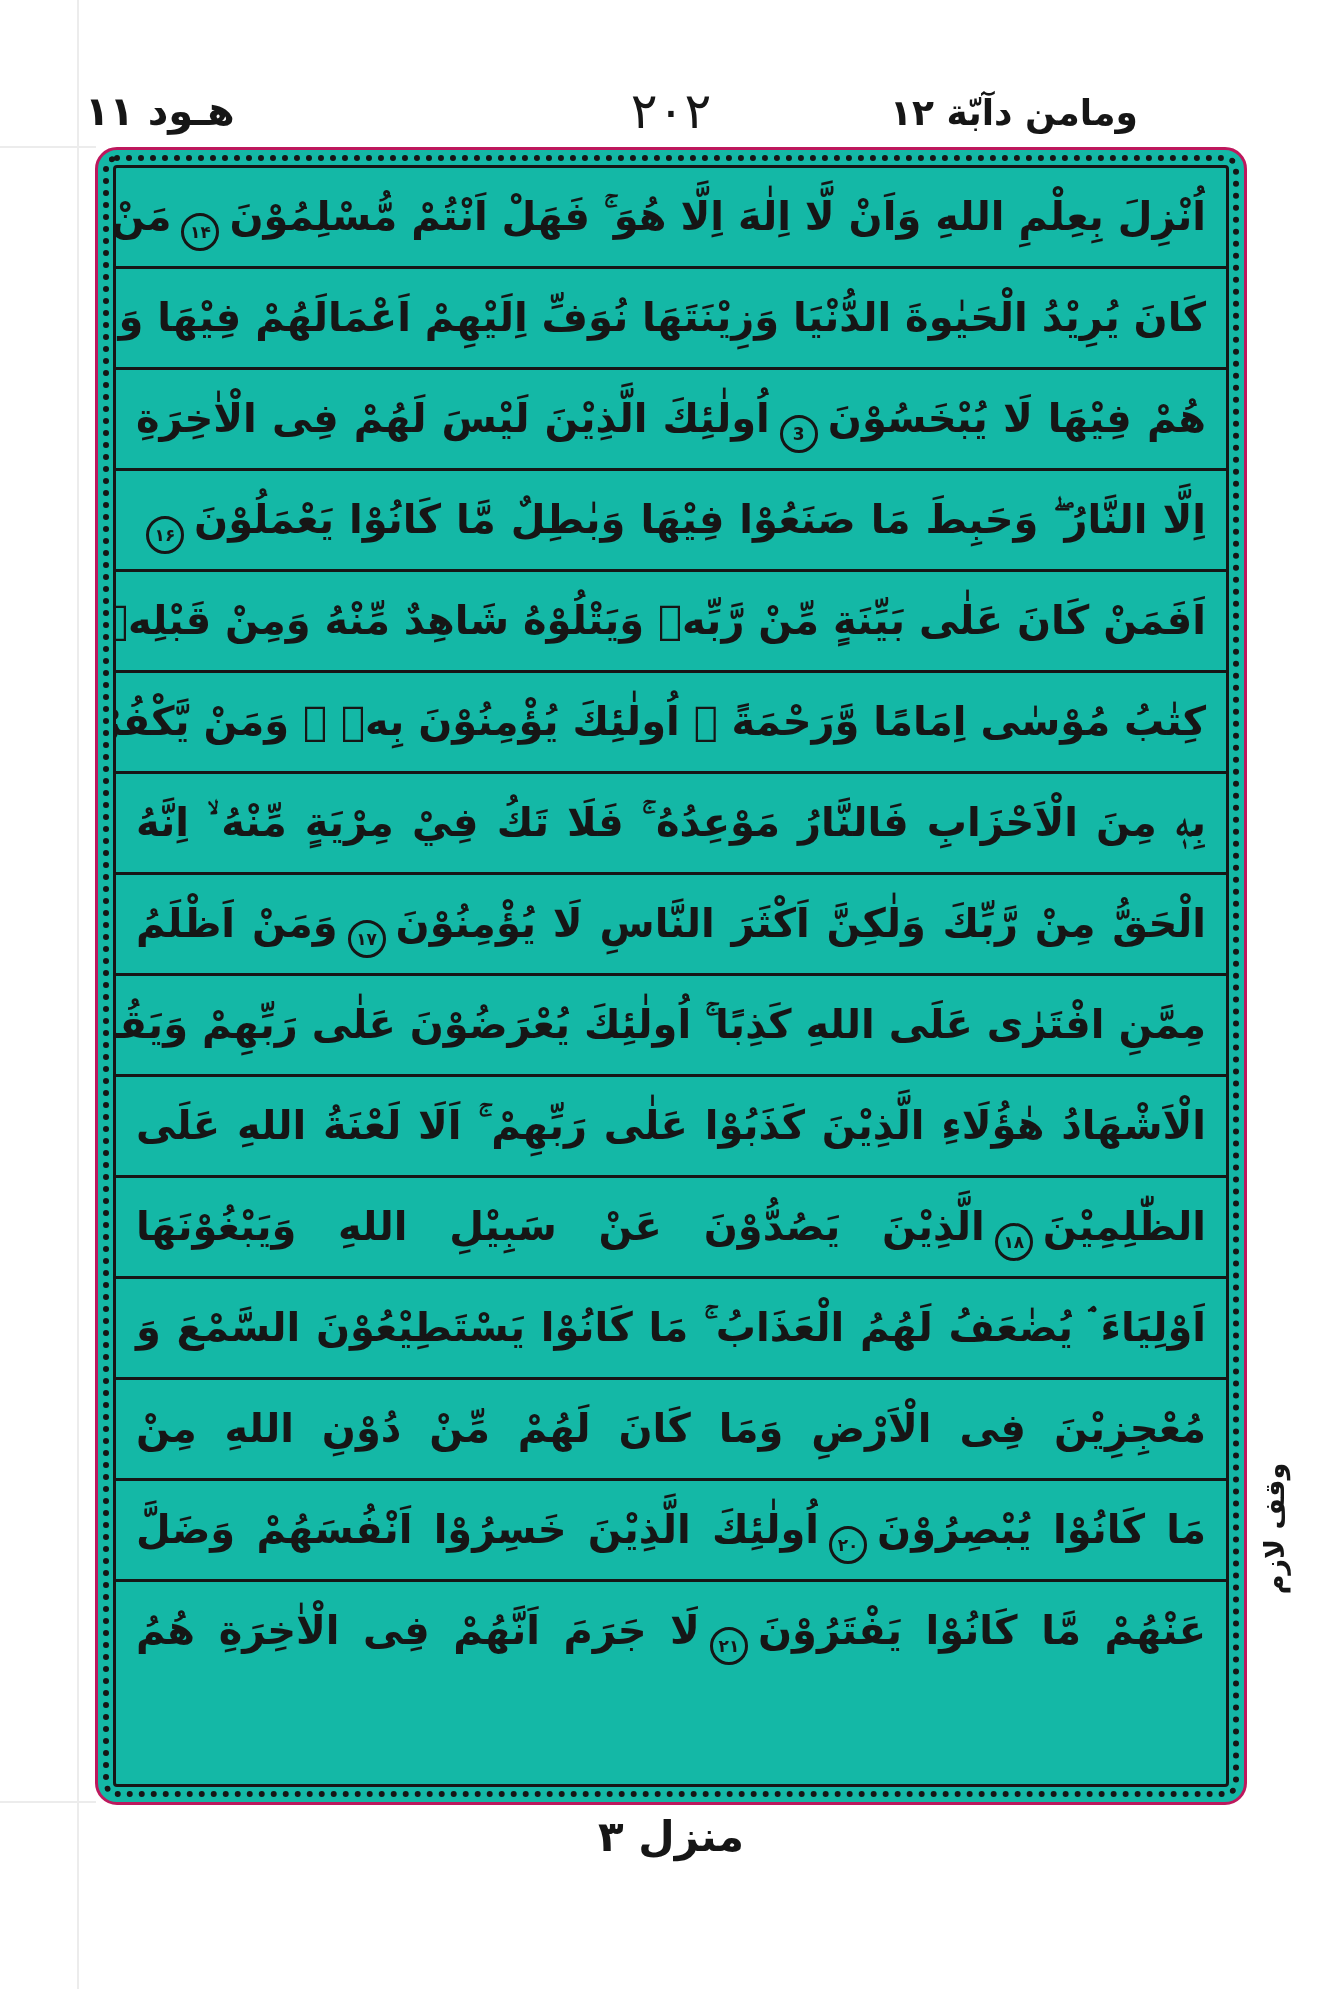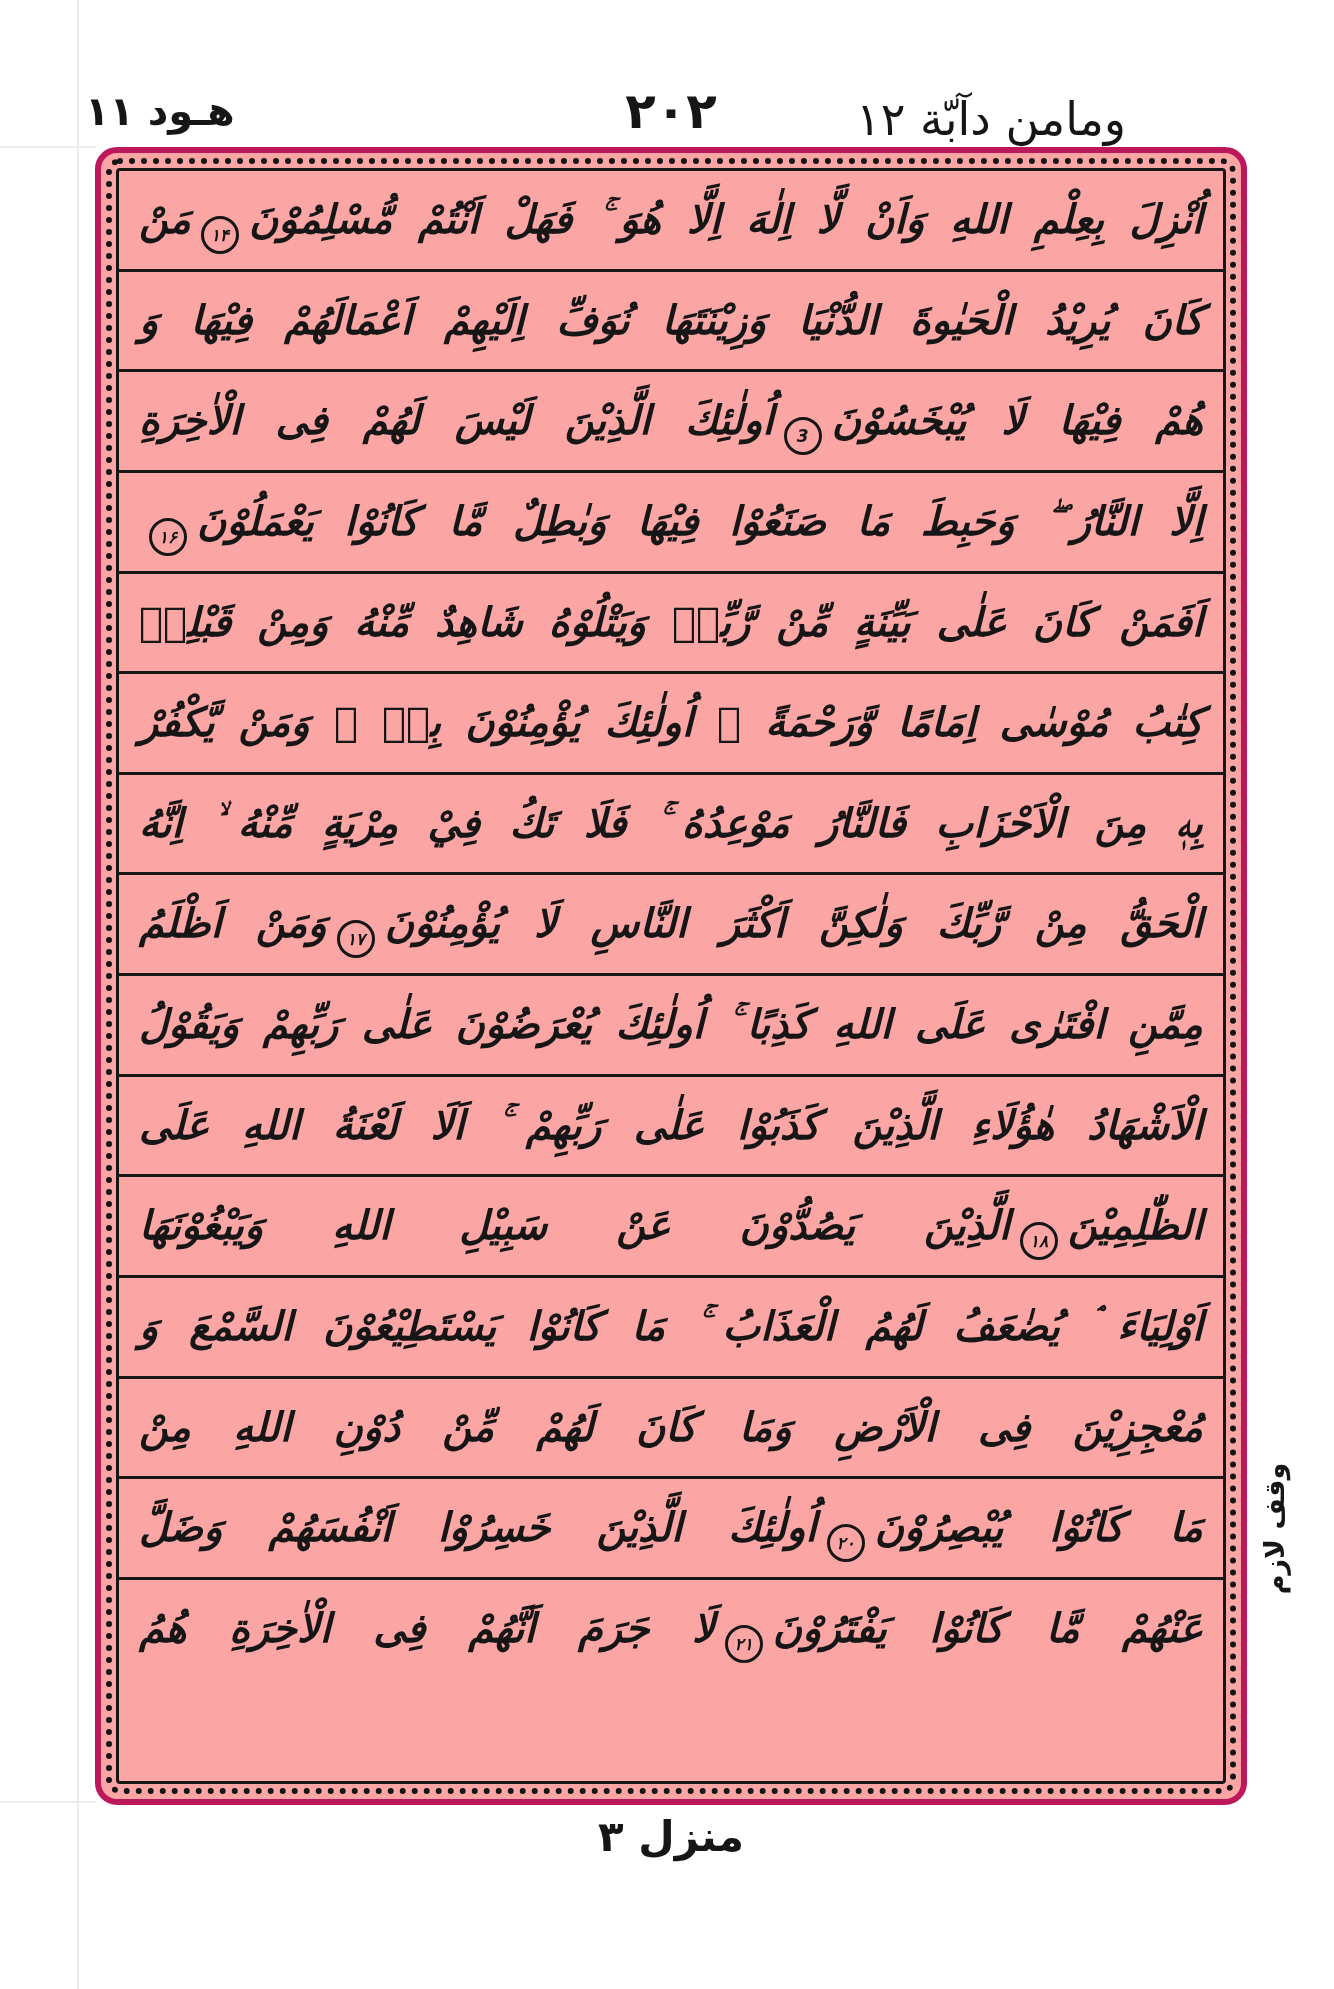"٢٠٢" .page-no { font-weight: bold -> normal }
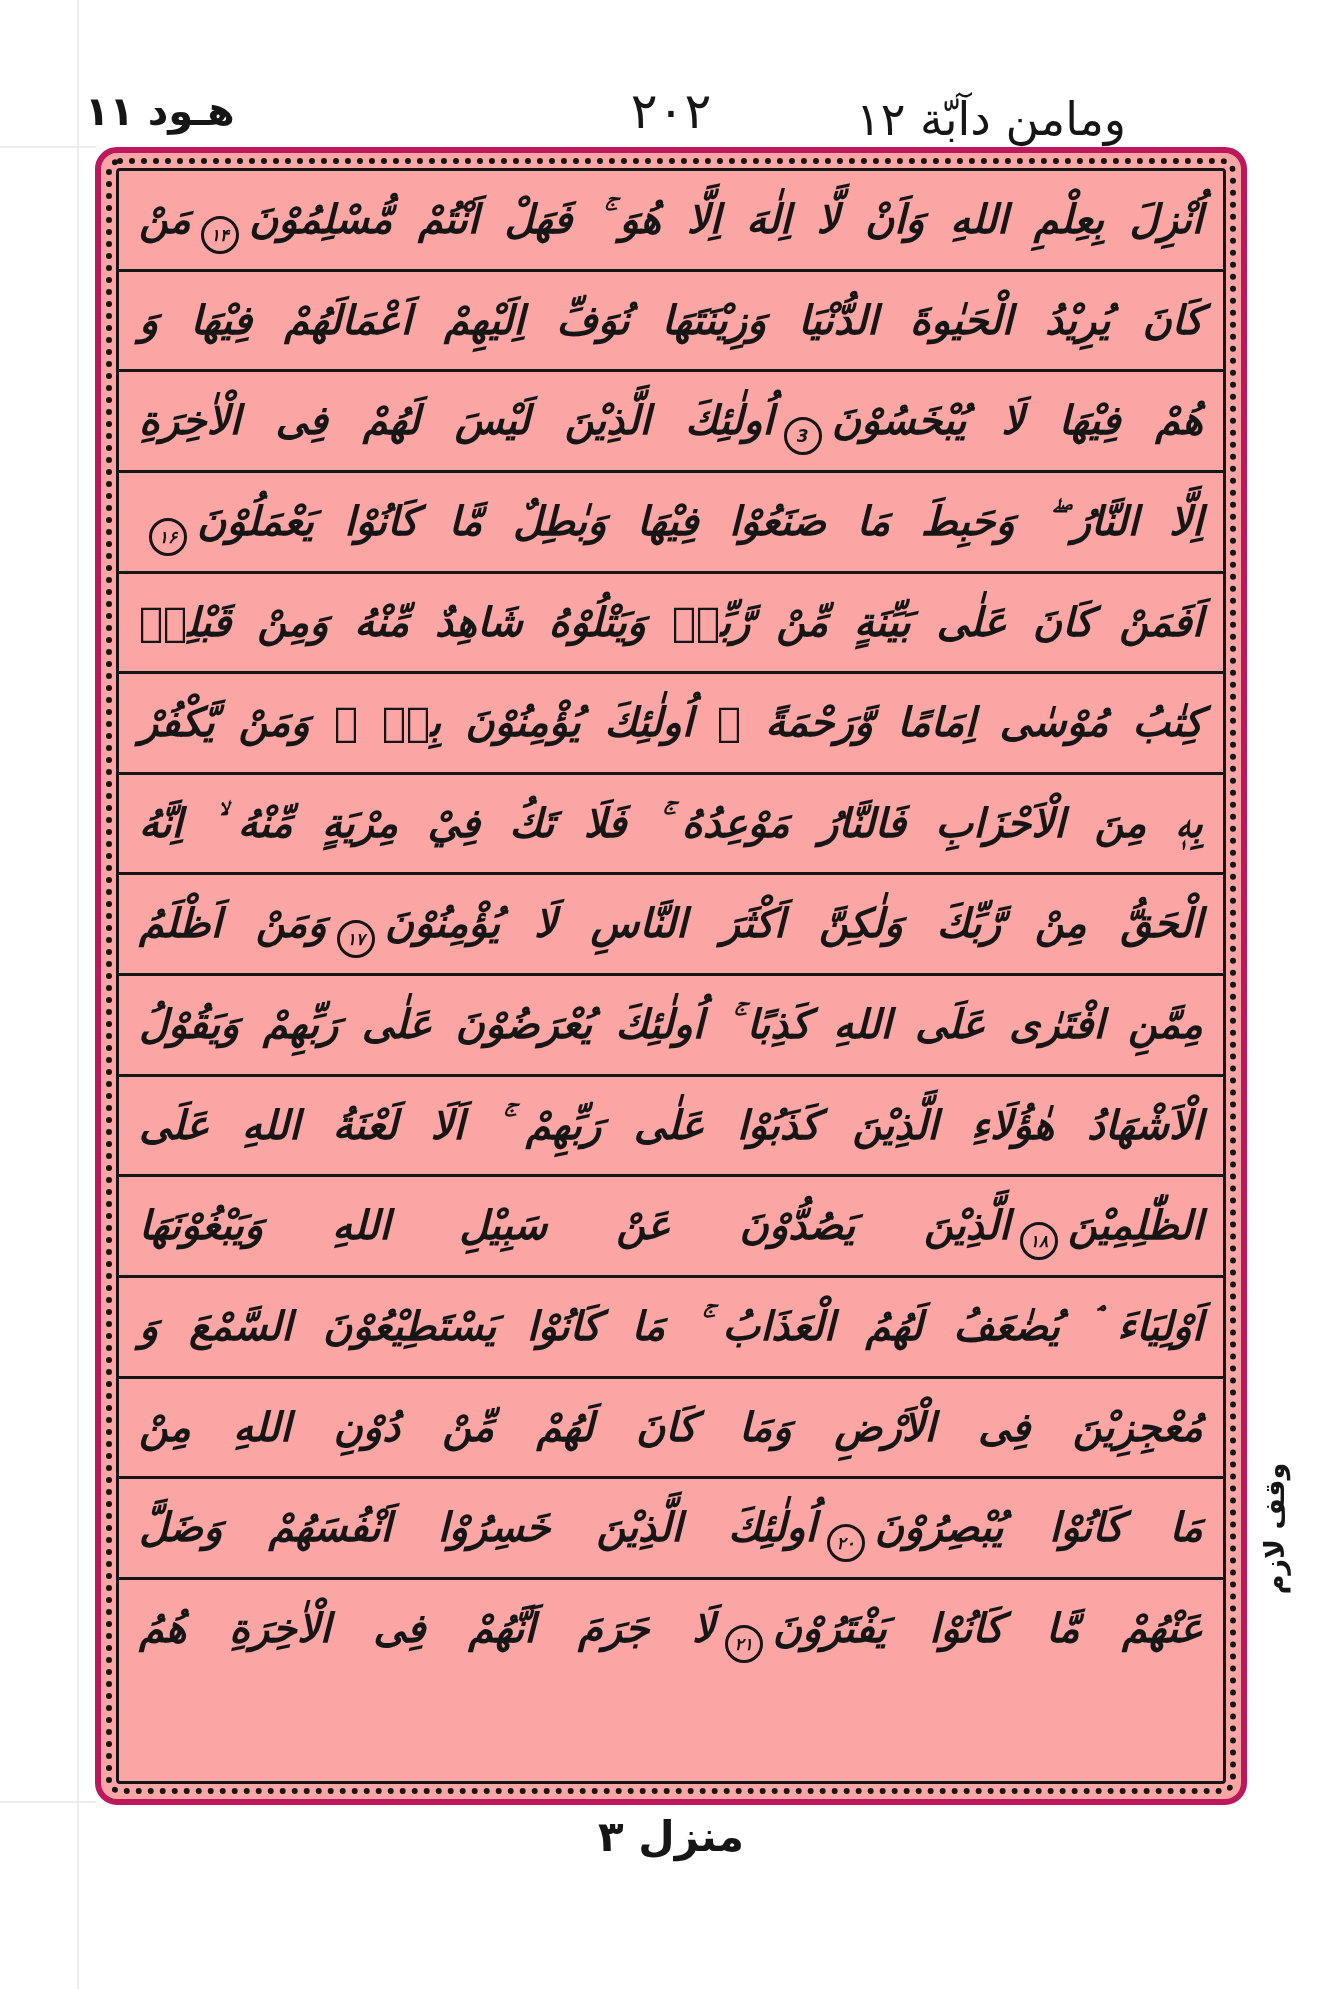"ومامن دآبّة ١٢" .juz-name { font-size: 46px -> 36px; font-weight: normal -> bold; right: 98px -> 86px }
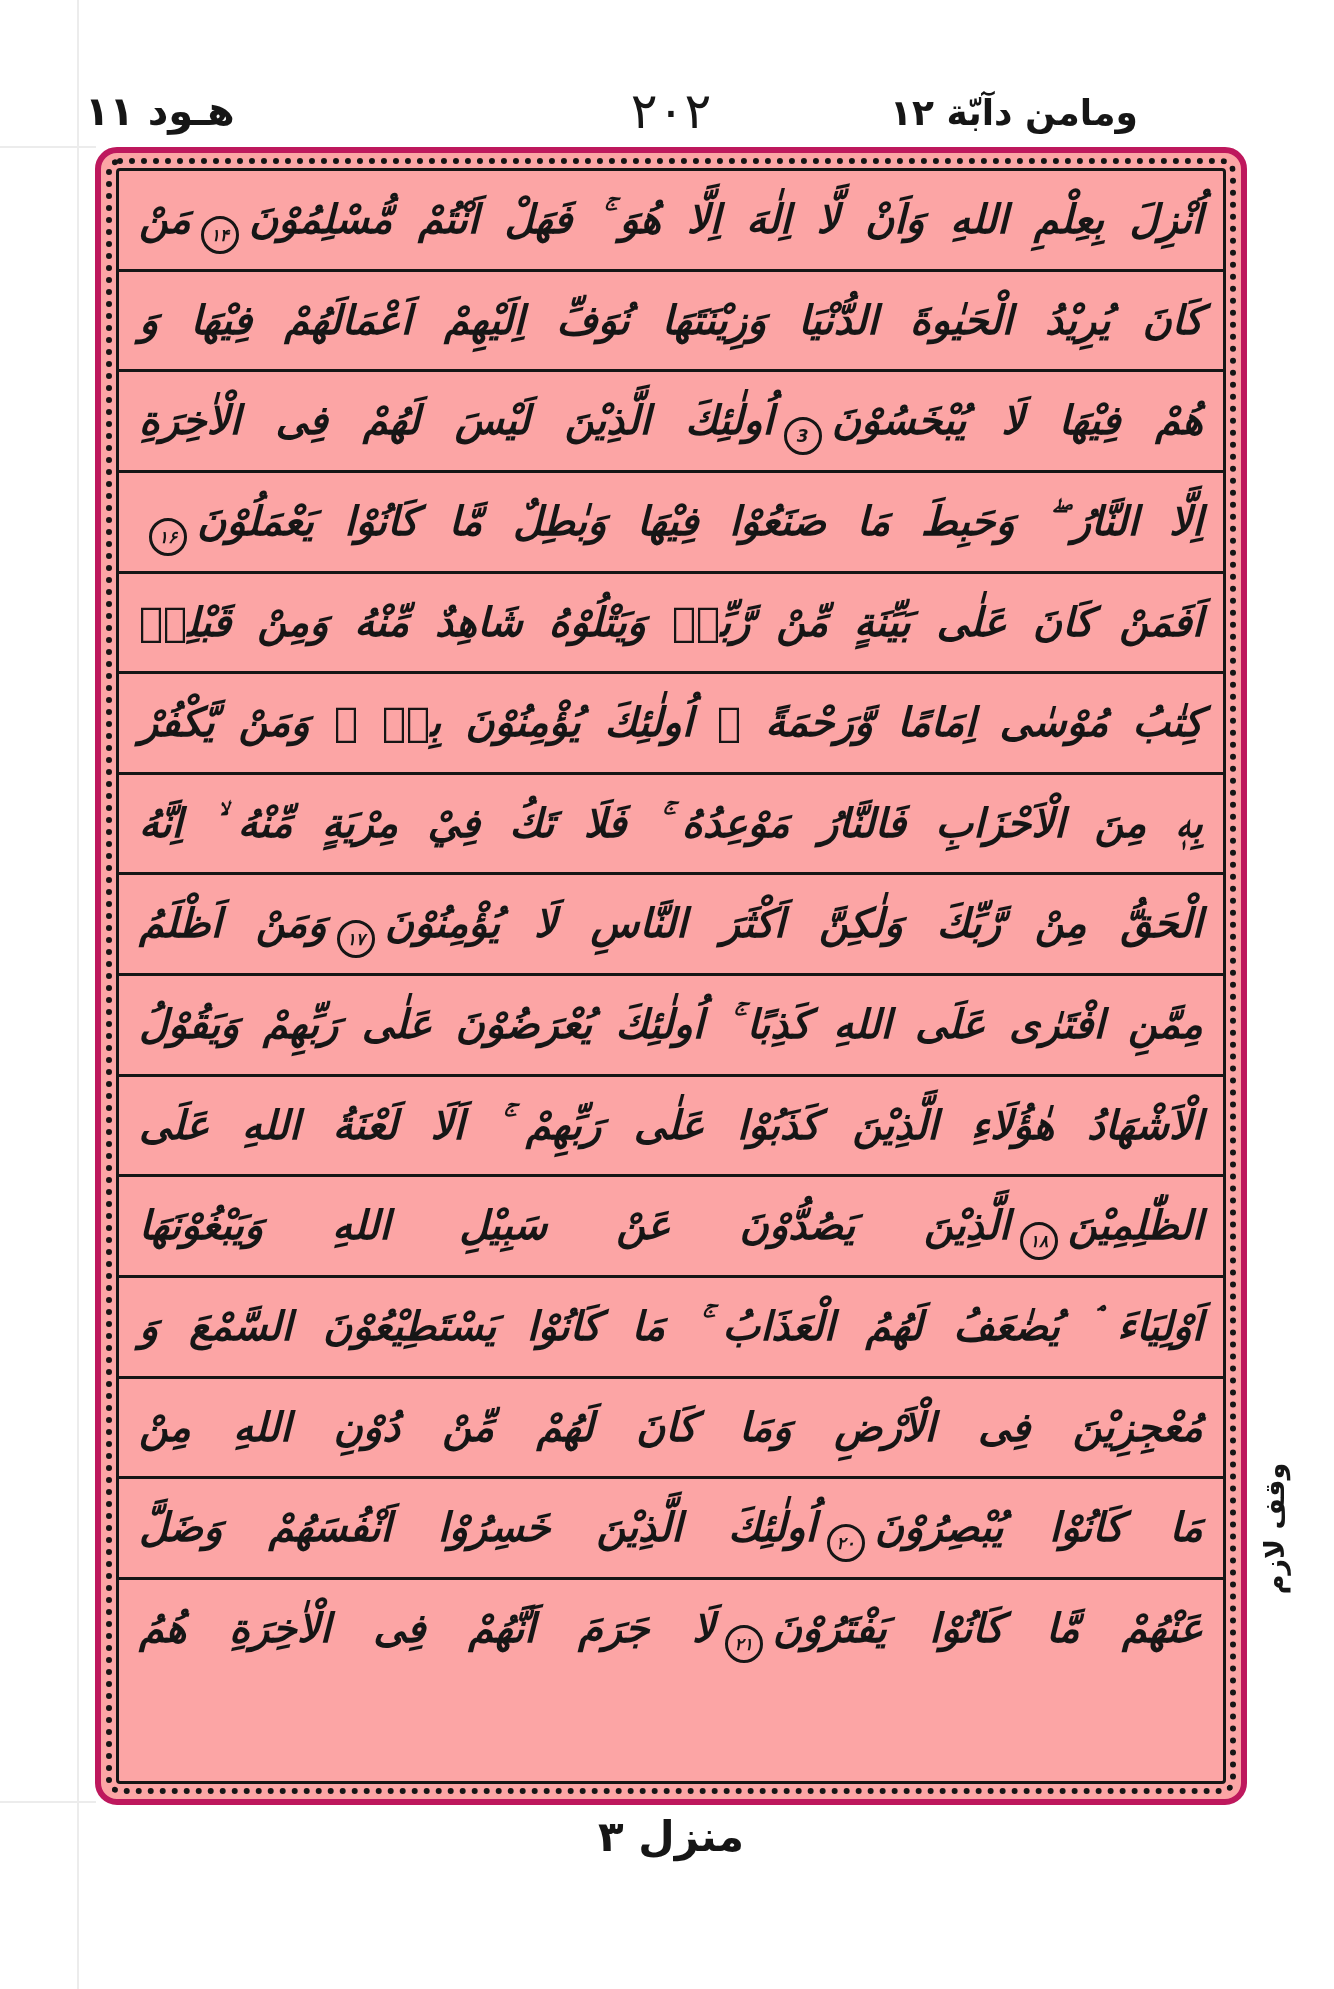"اُنْزِلَ بِعِلْمِ اللهِ وَاَنْ لَّا" .frame { background: #fca5a5 -> #14b8a6; border: 6px solid #be185d -> 3px solid #be185d; font-style: italic -> none }
